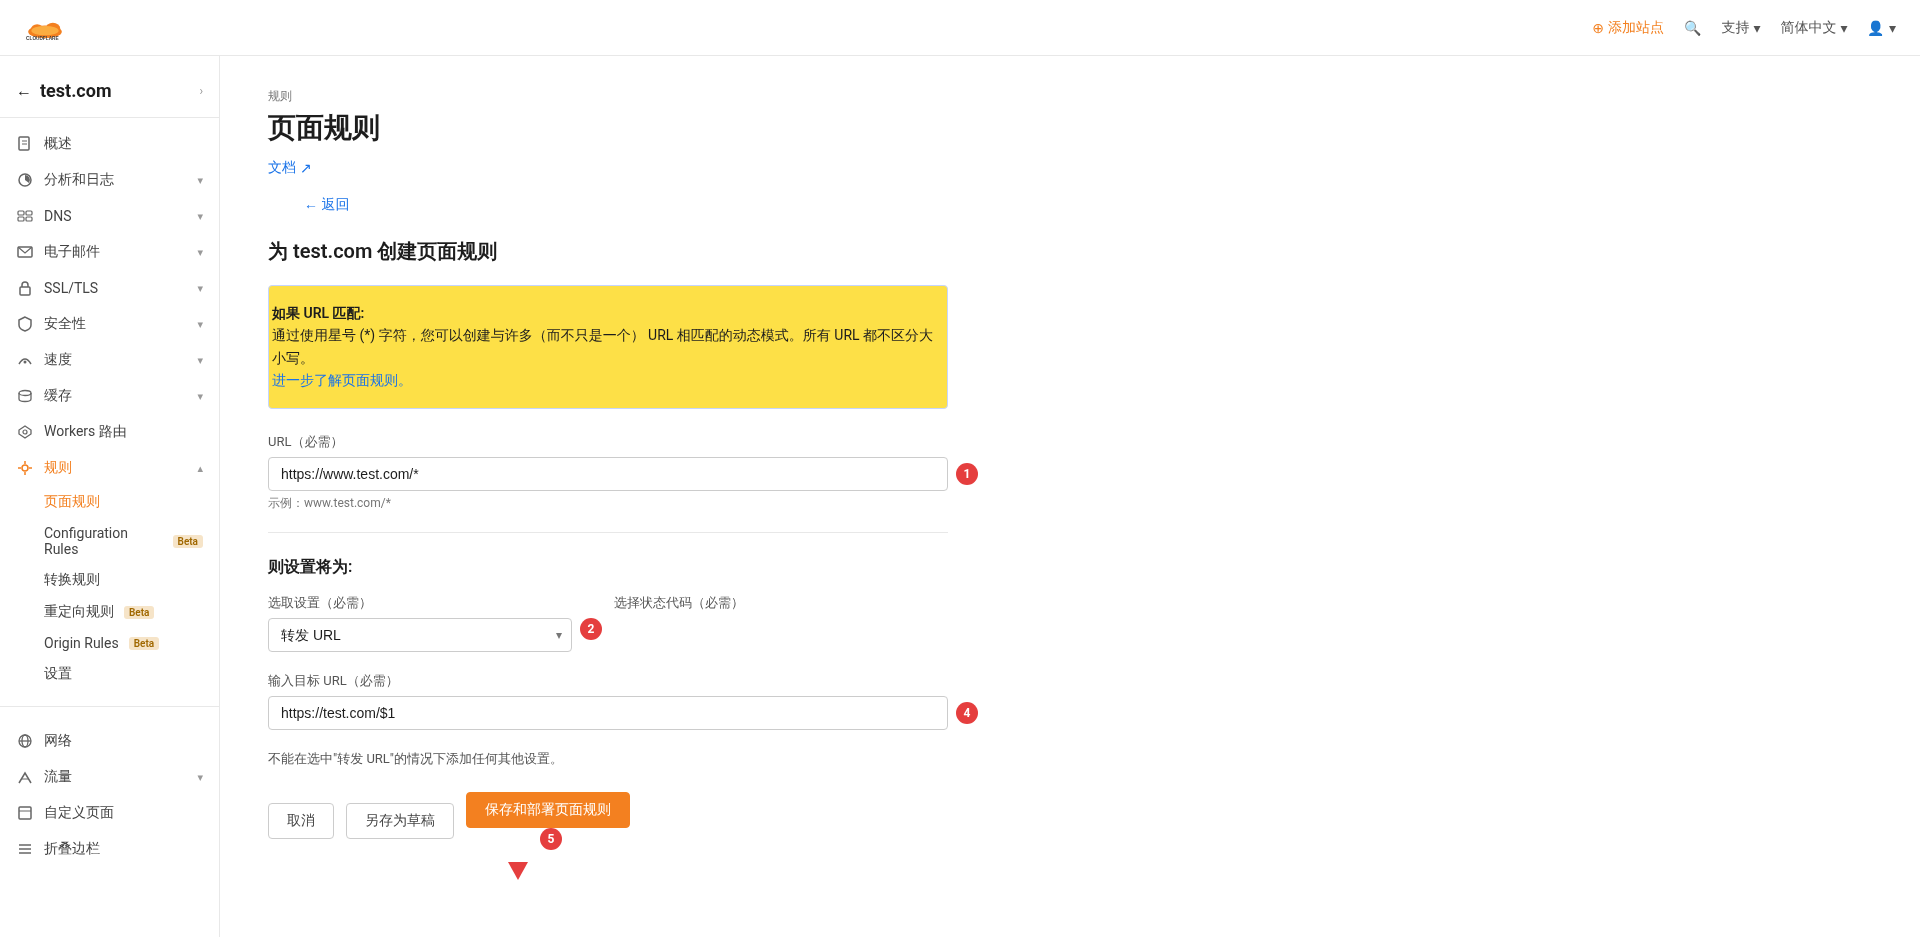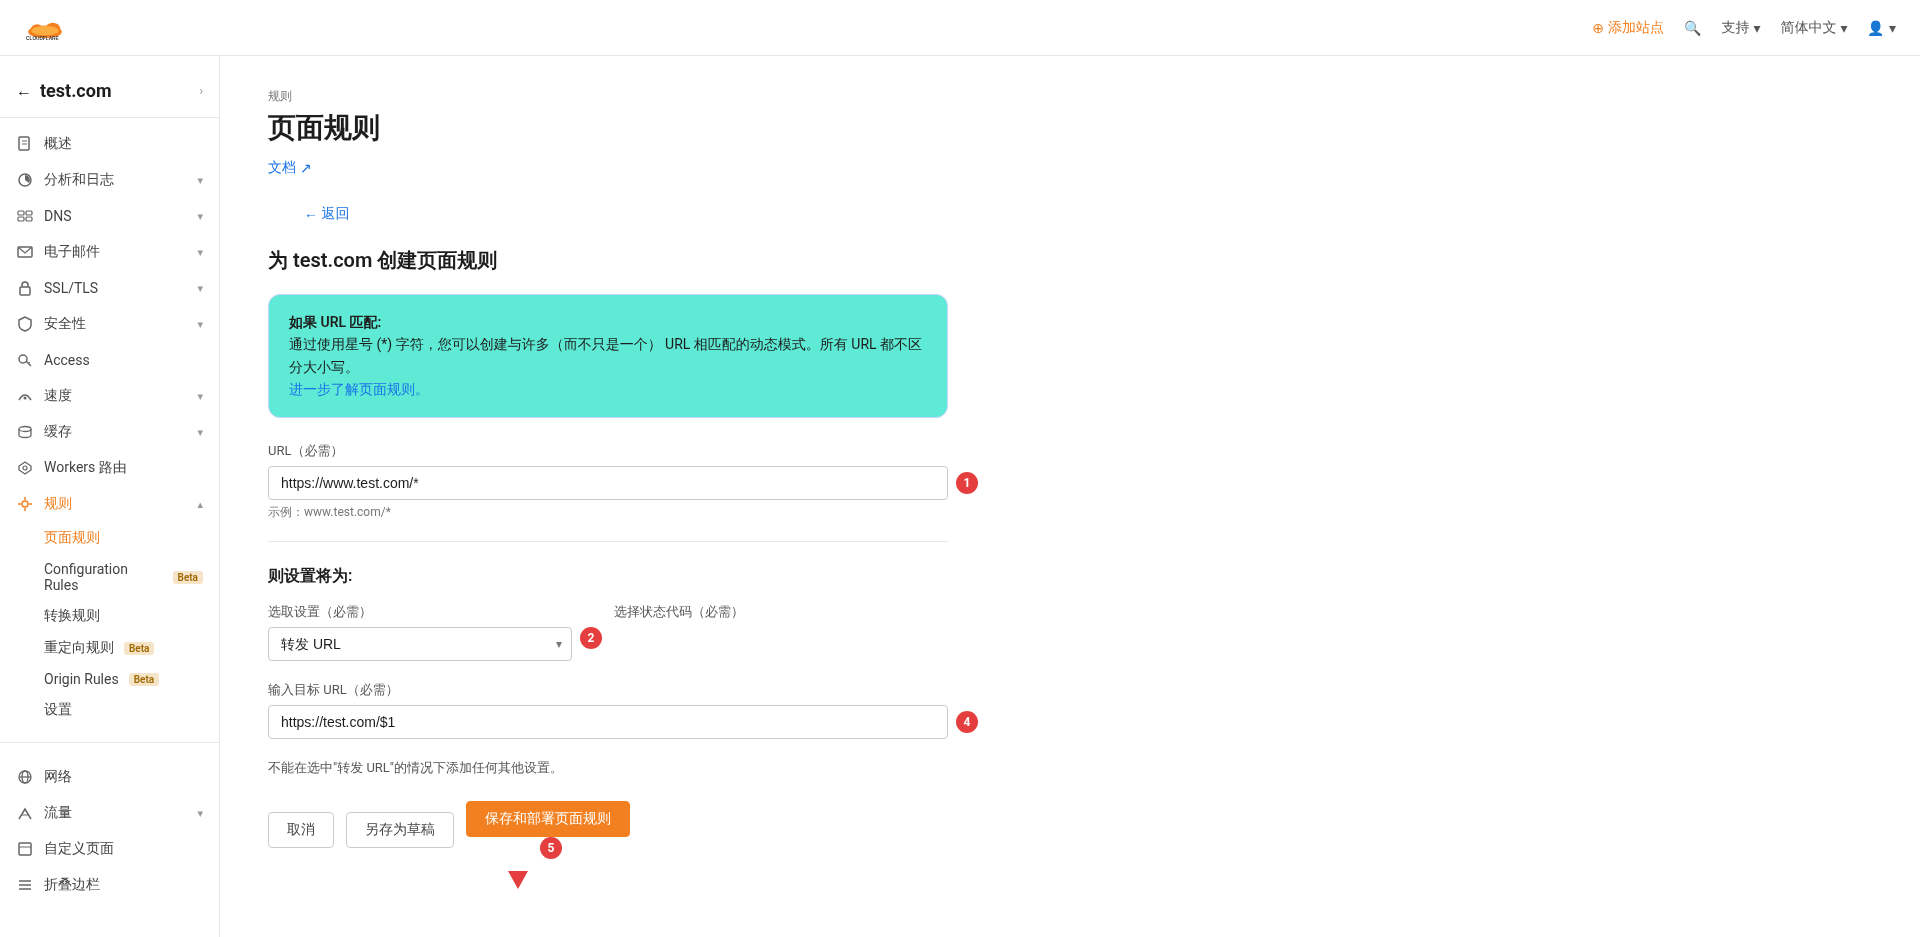"文档" .doc-link { margin-bottom: 28px -> 19px }
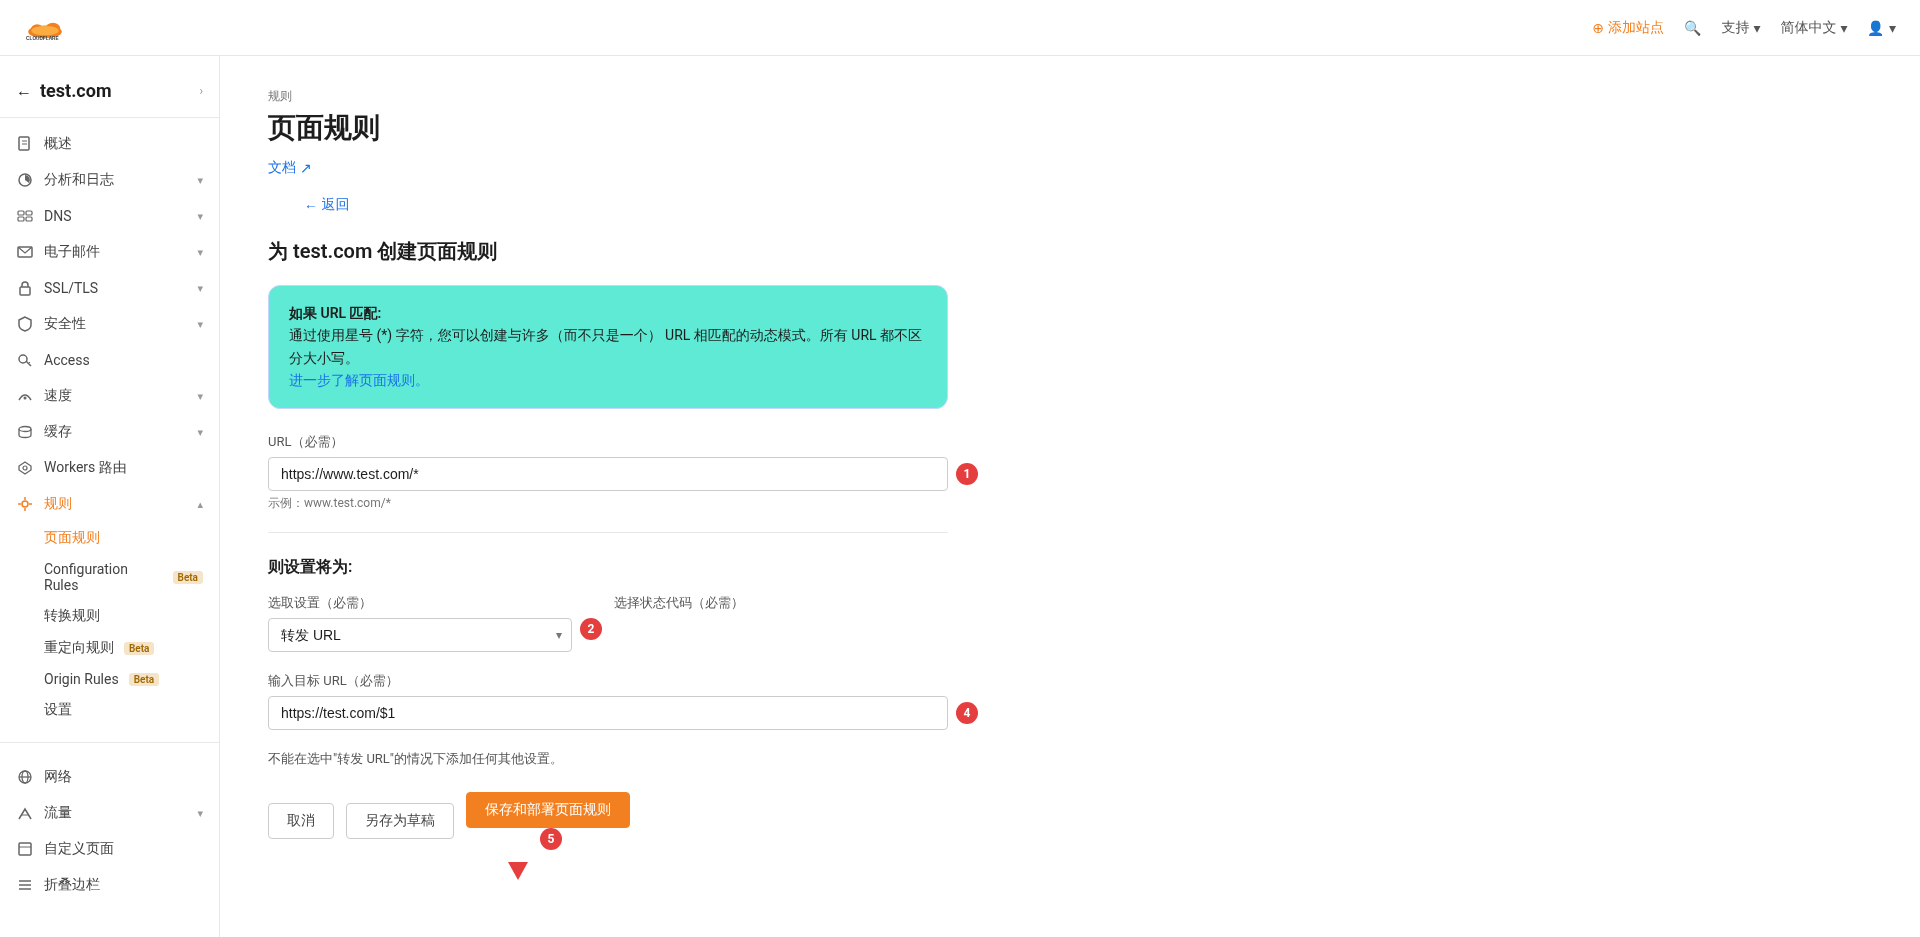"如果 URL 匹配:" .info-box { background: #5eead4 -> #fde047; border-radius: 12px -> 4px; padding: 16px 20px -> 16px 3px }
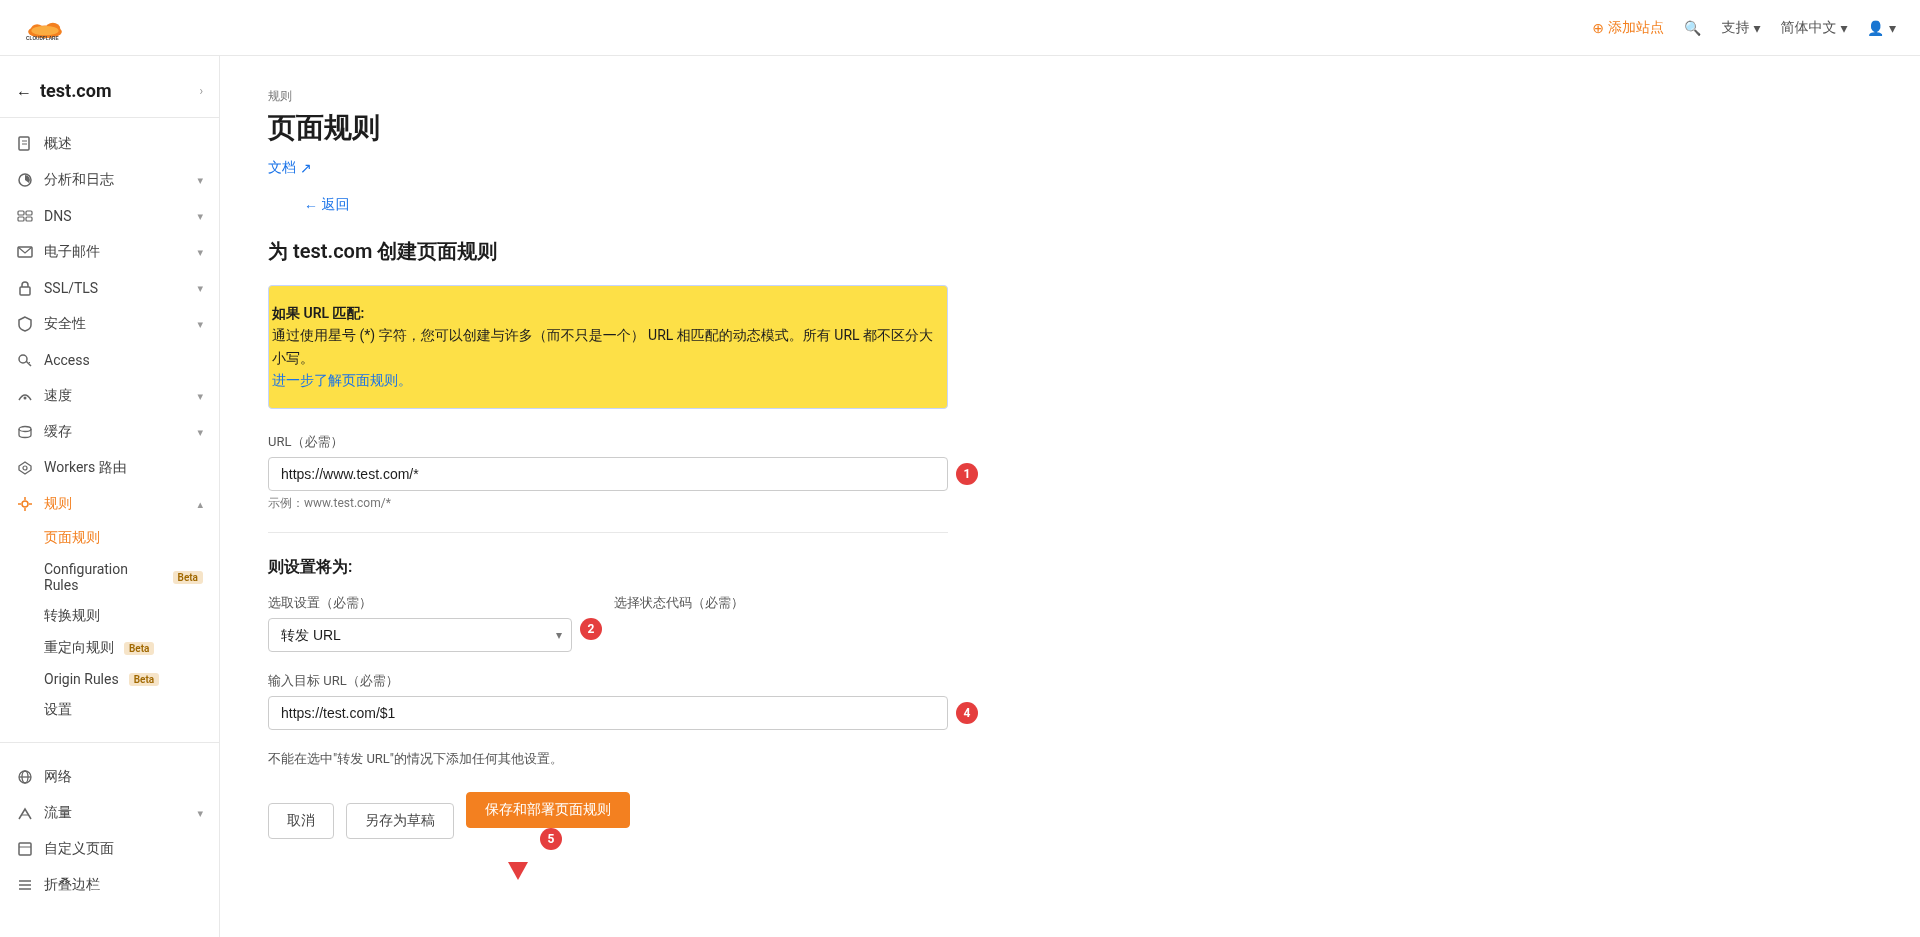"Access" div.sidebar-item { html: <div> <span> <svg> <circle></circle> <path></path> <path></path> </svg> </span> <span>Access</span> </div> -> none }
